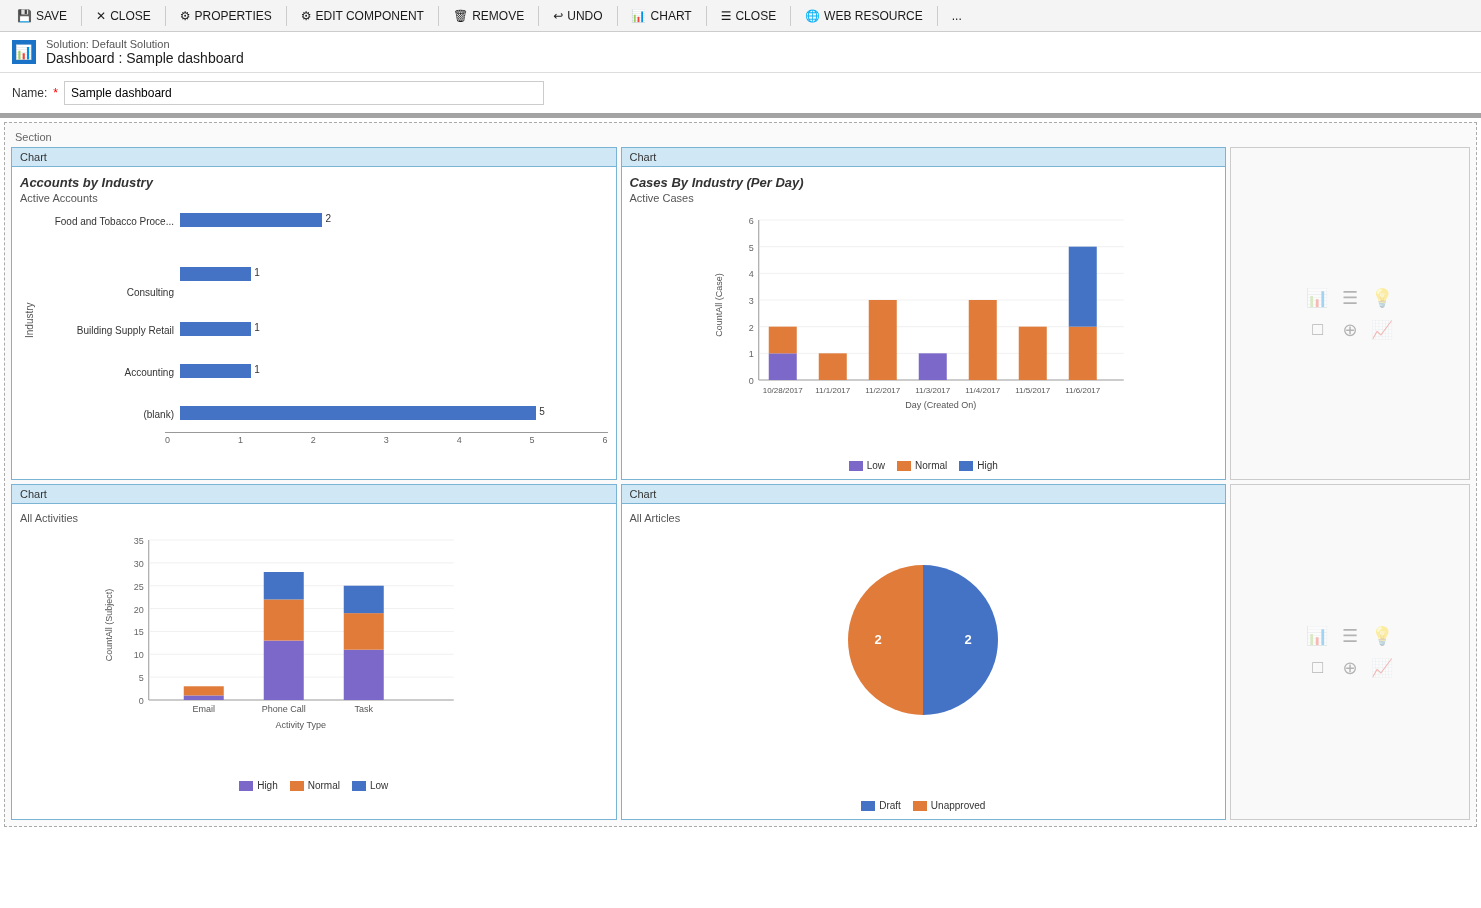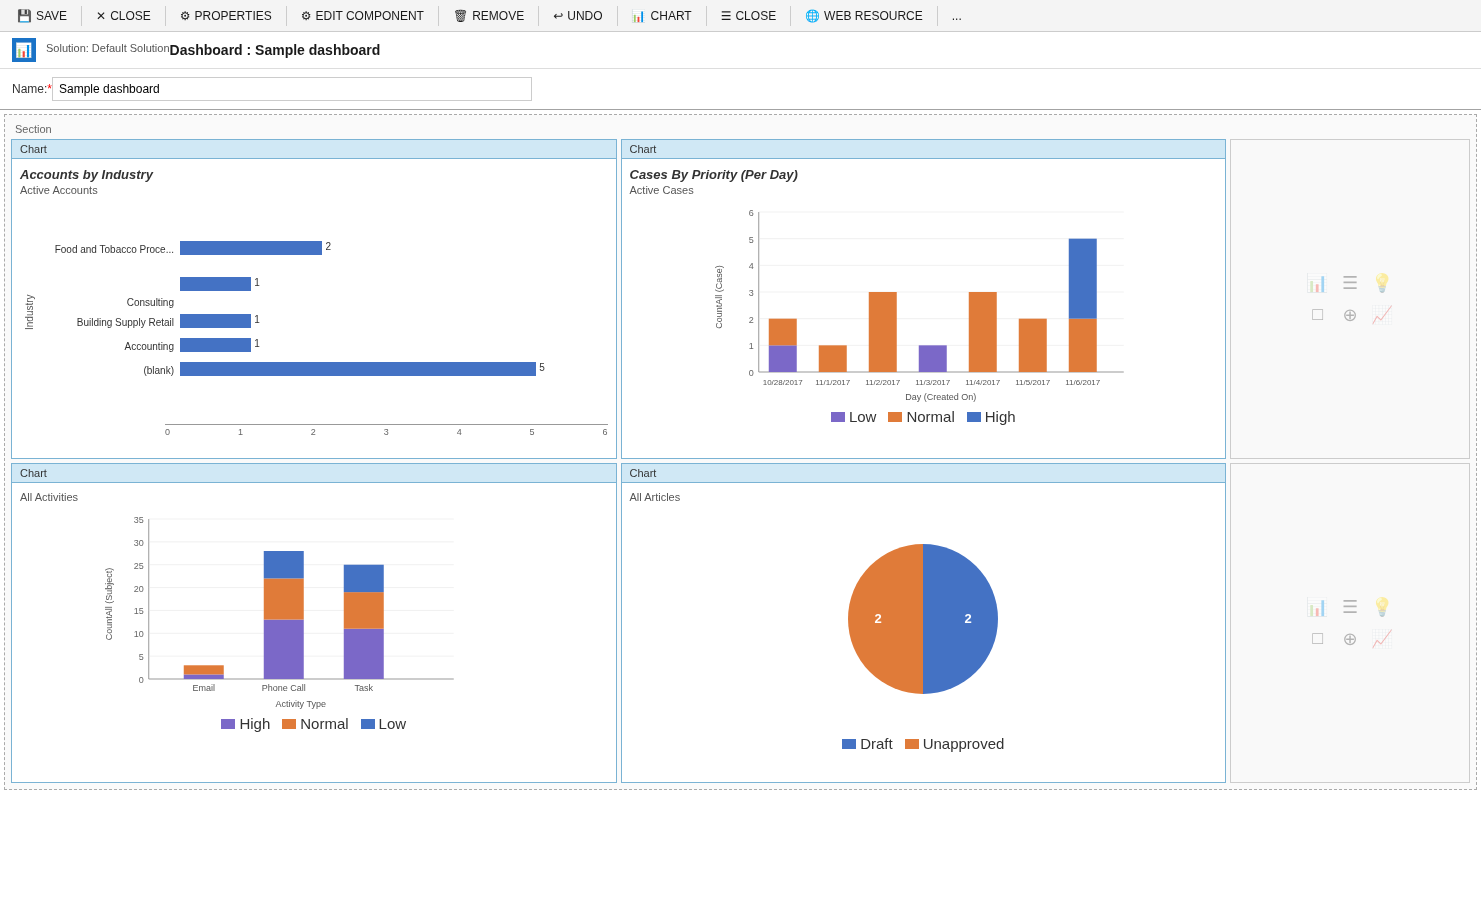"Solution: Default Solution" .header-info { flex-direction: row -> column }
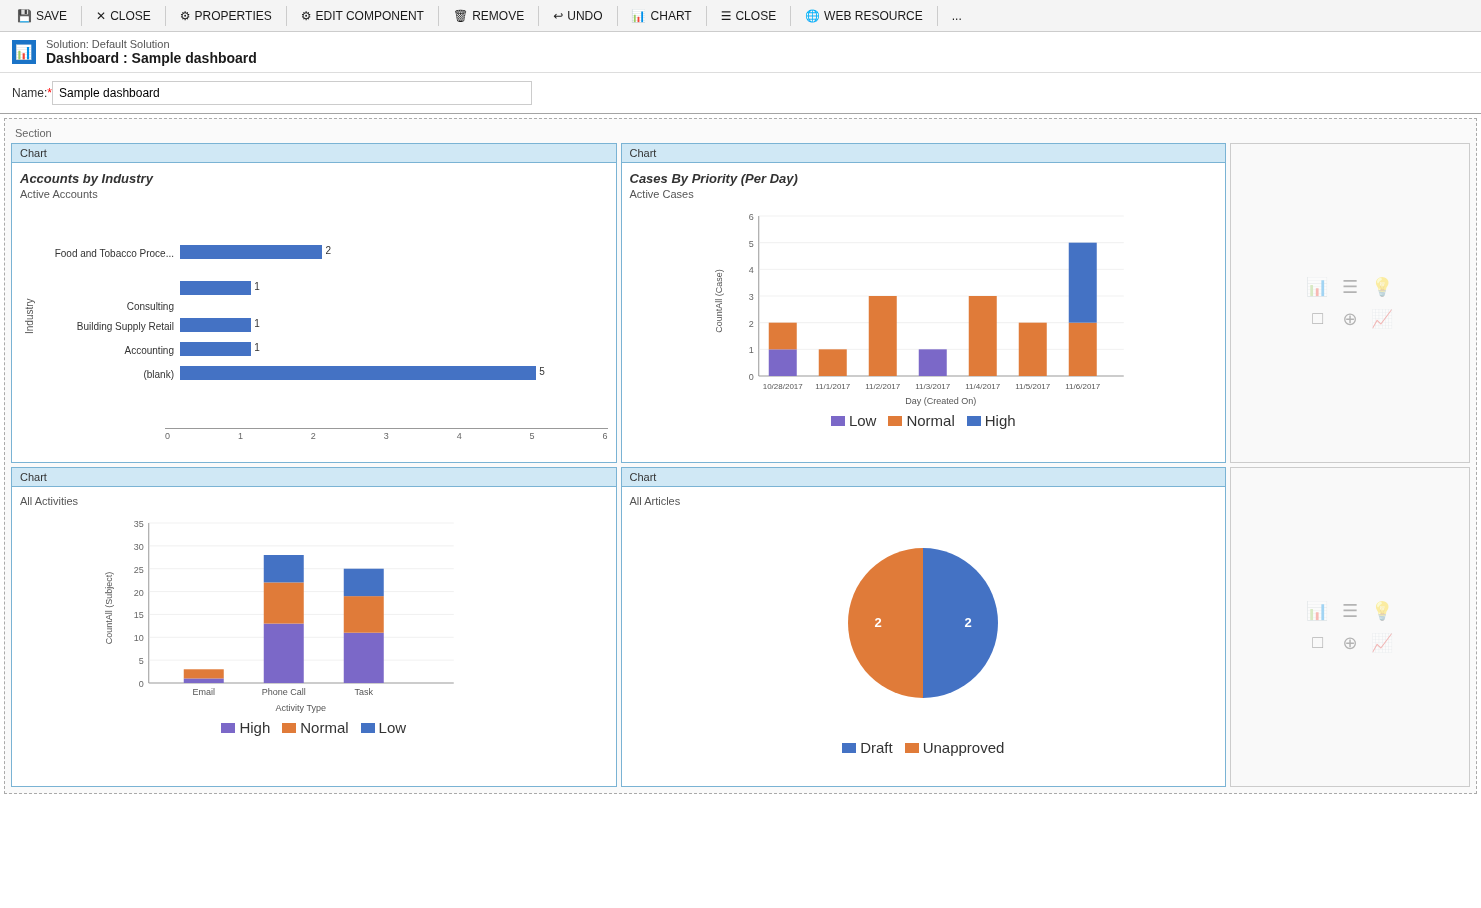"Dashboard : Sample dashboard" .header-title { font-weight: 700 -> 400 }
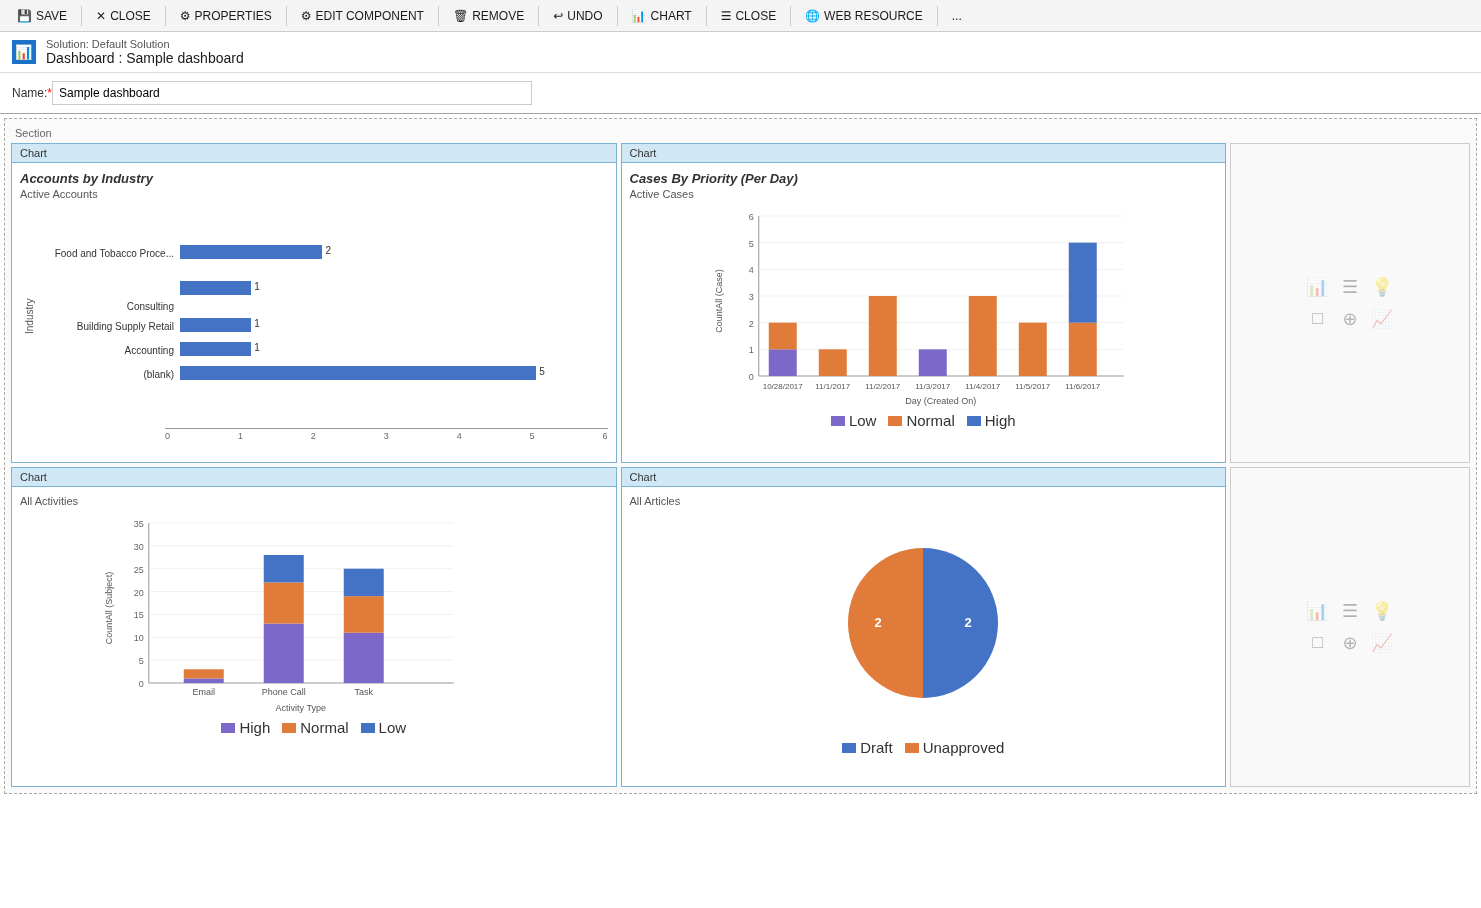"Name:" .name-row { border-bottom: 1px solid #a3a3a3 -> 5px solid #a3a3a3; gap: none -> 6px }
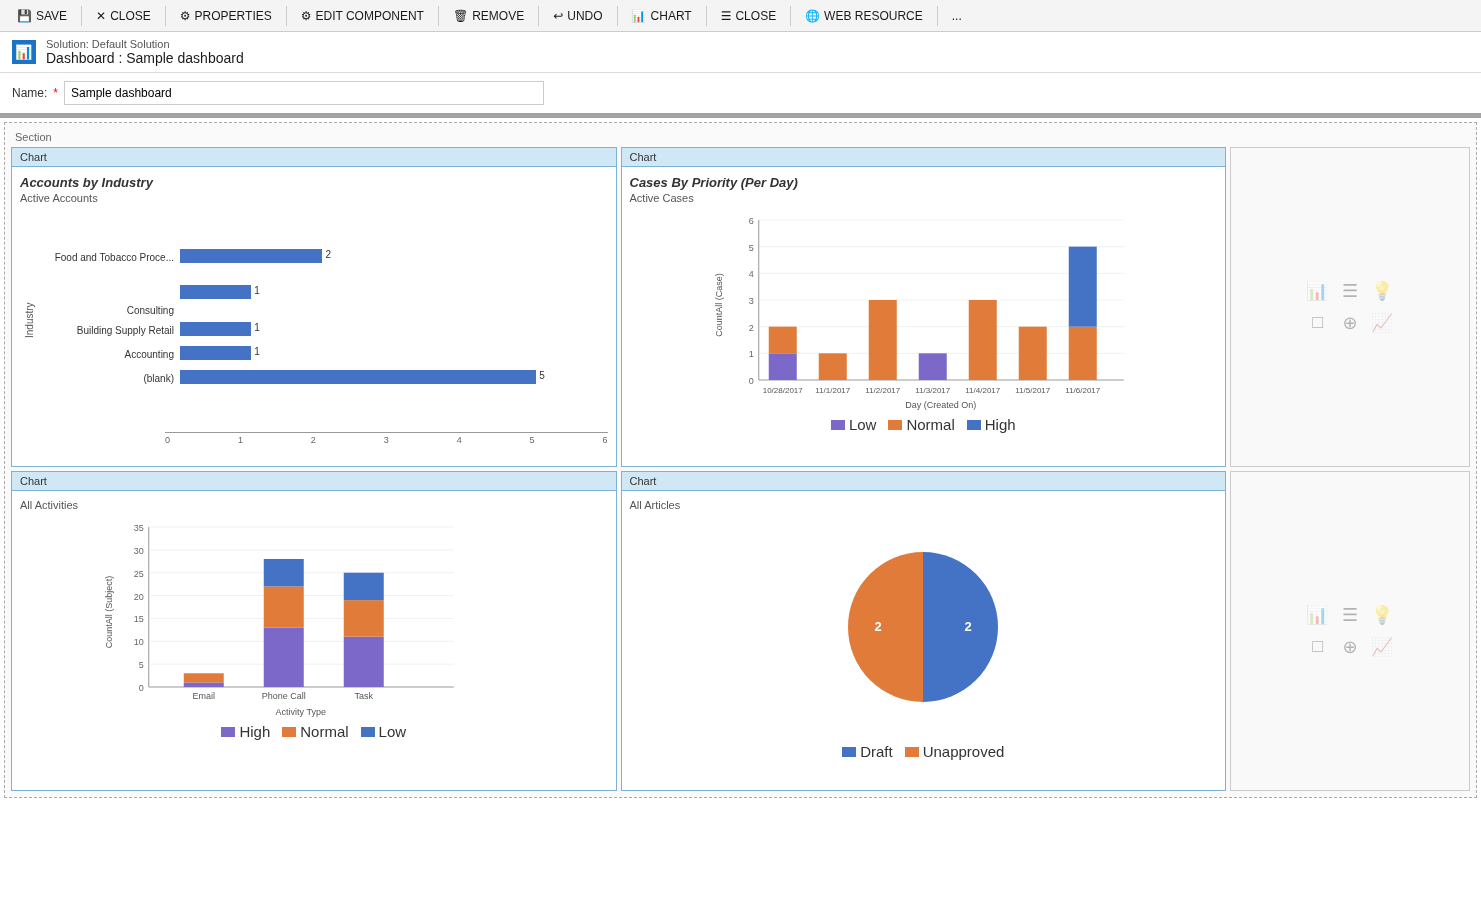"Cases By Priority (Per Day)" div.chart-title { text: Priority -> Industry }
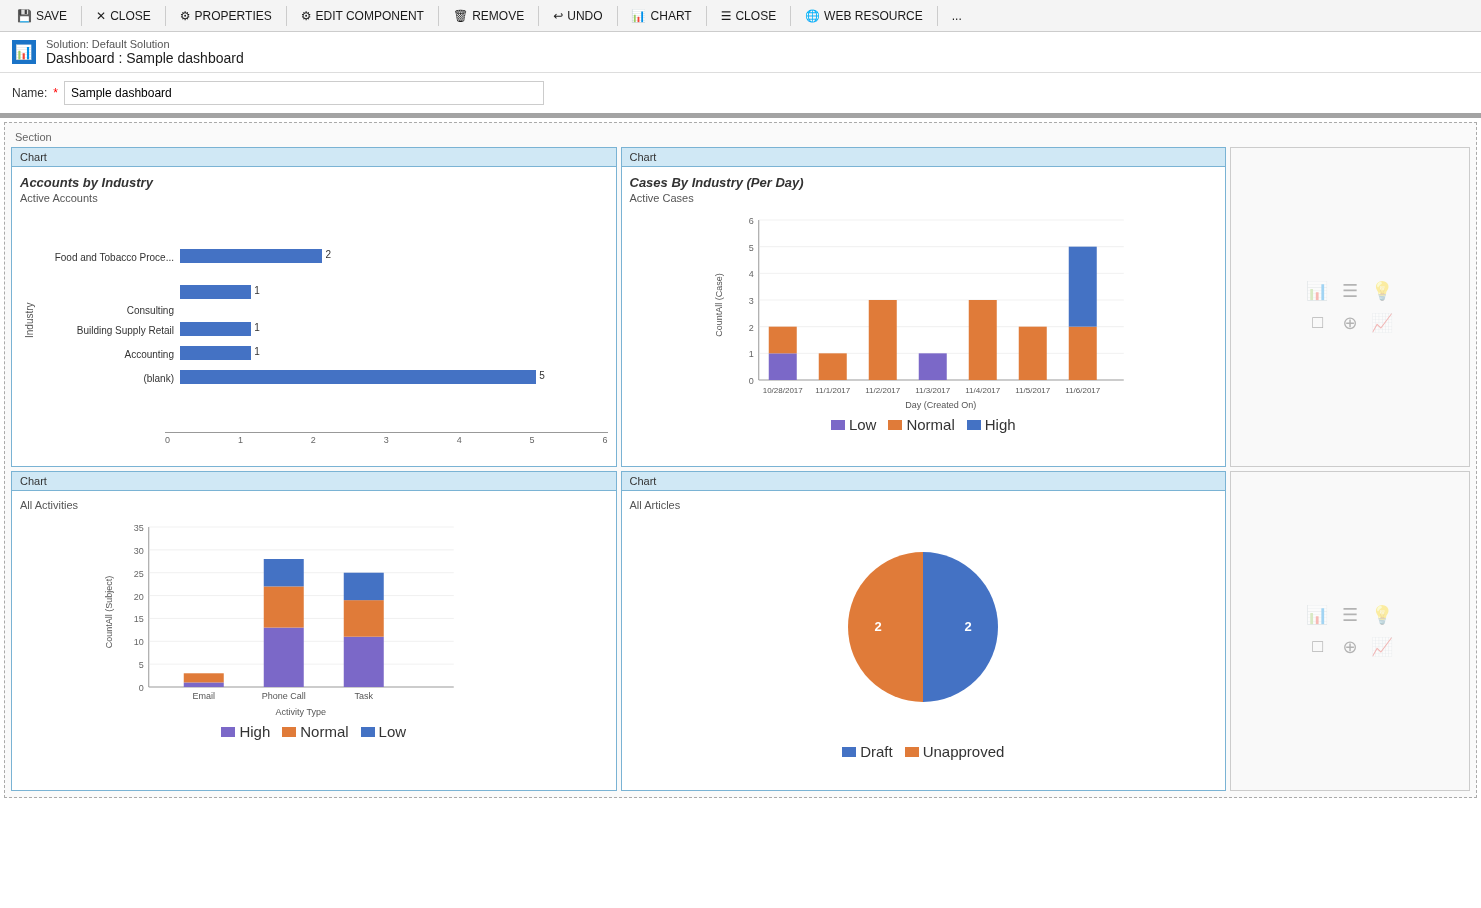"Food and Tobacco Proce..." div { gap: 2px -> 20px }
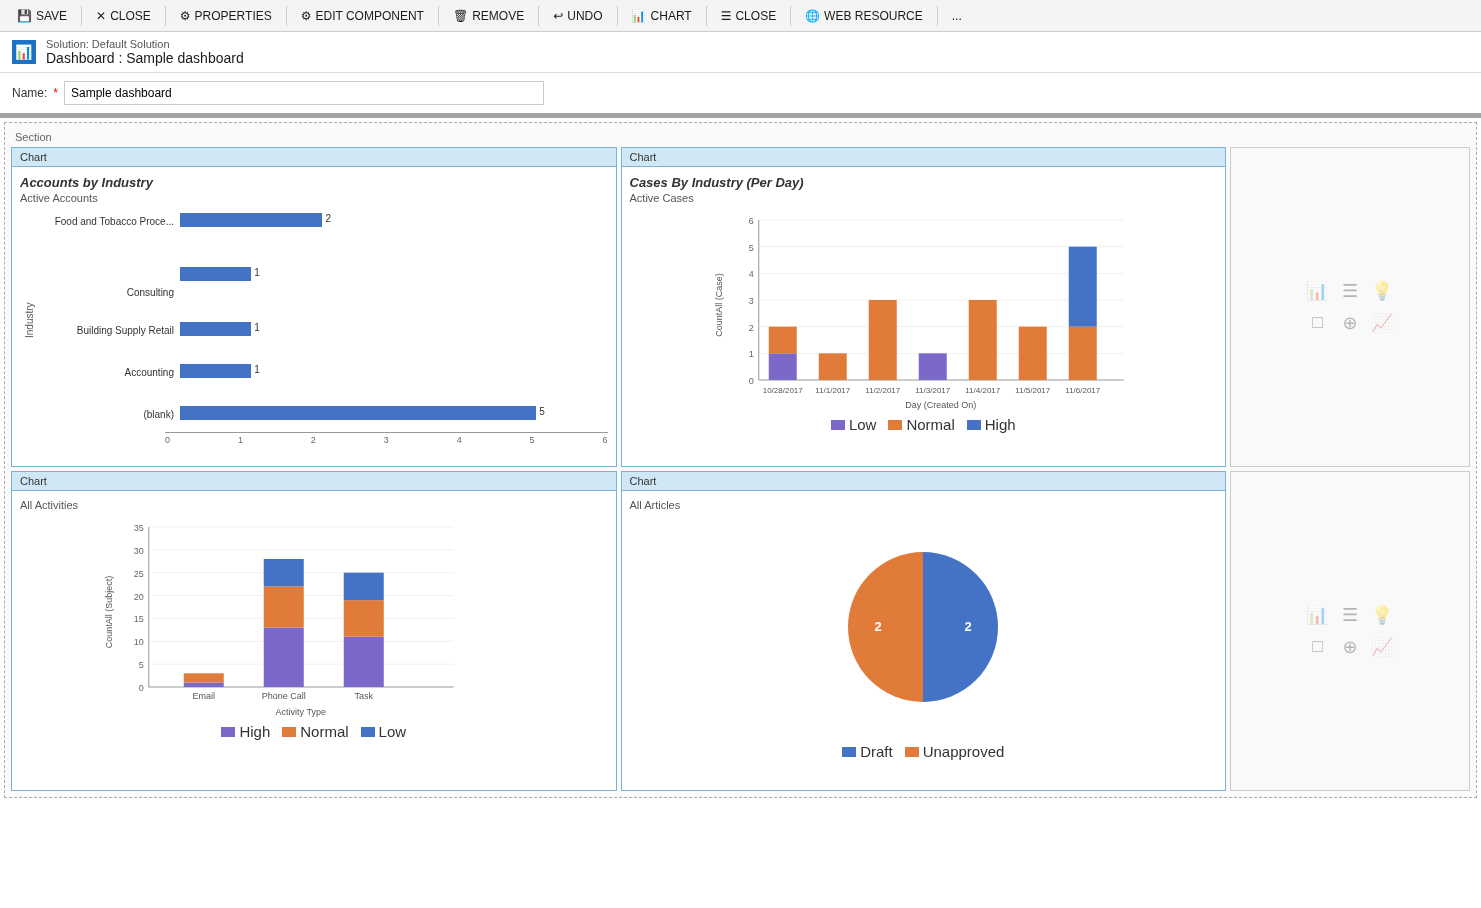"Low" .legend-item { font-size: 15px -> 10px; margin-top: none -> 44px }
